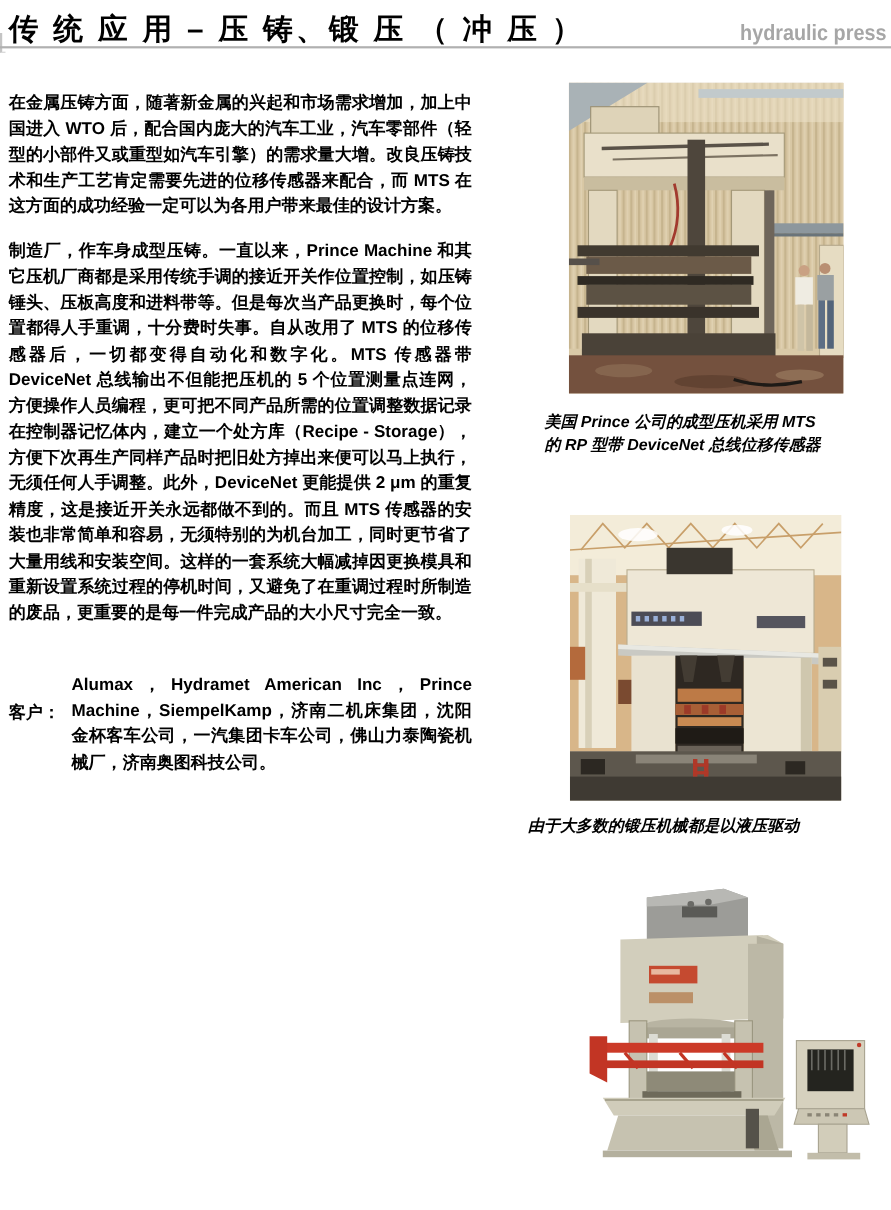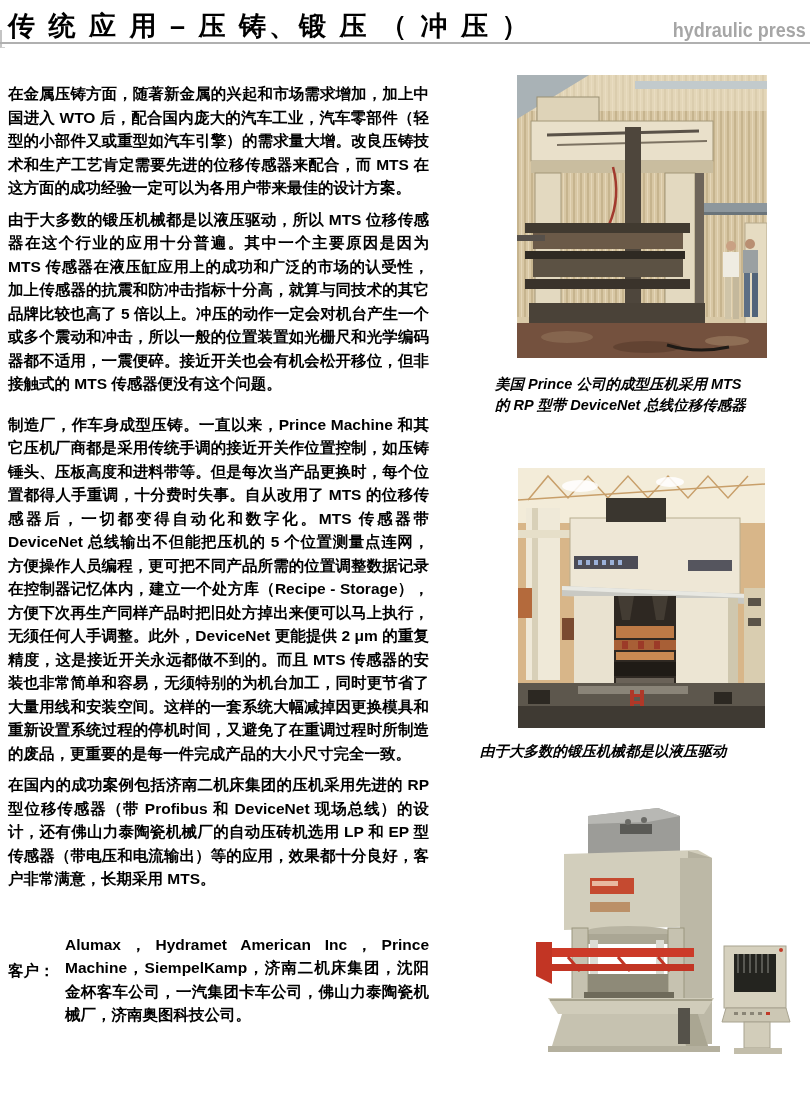"由于大多数的锻压机械都是以液压驱动，所以 MTS" p.p2 { html: <p>由于大多数的锻压机械都是以液压驱动，所以 MTS 位移传感器在这个行业的应用十分普遍。其中一个主要原因是因为 MTS 传感器在液压缸应用上的成功和广泛的市场的认受性，加上传感器的抗震和防冲击指标十分高，就算与同技术的其它品牌比较也高了 5 倍以上。冲压的动作一定会对机台产生一个或多个震动和冲击，所以一般的位置装置如光栅尺和光学编码器都不适用，一震便碎。接近开关也会有机会松开移位，但非接触式的 MTS 传感器便没有这个问题。</p> -> none }
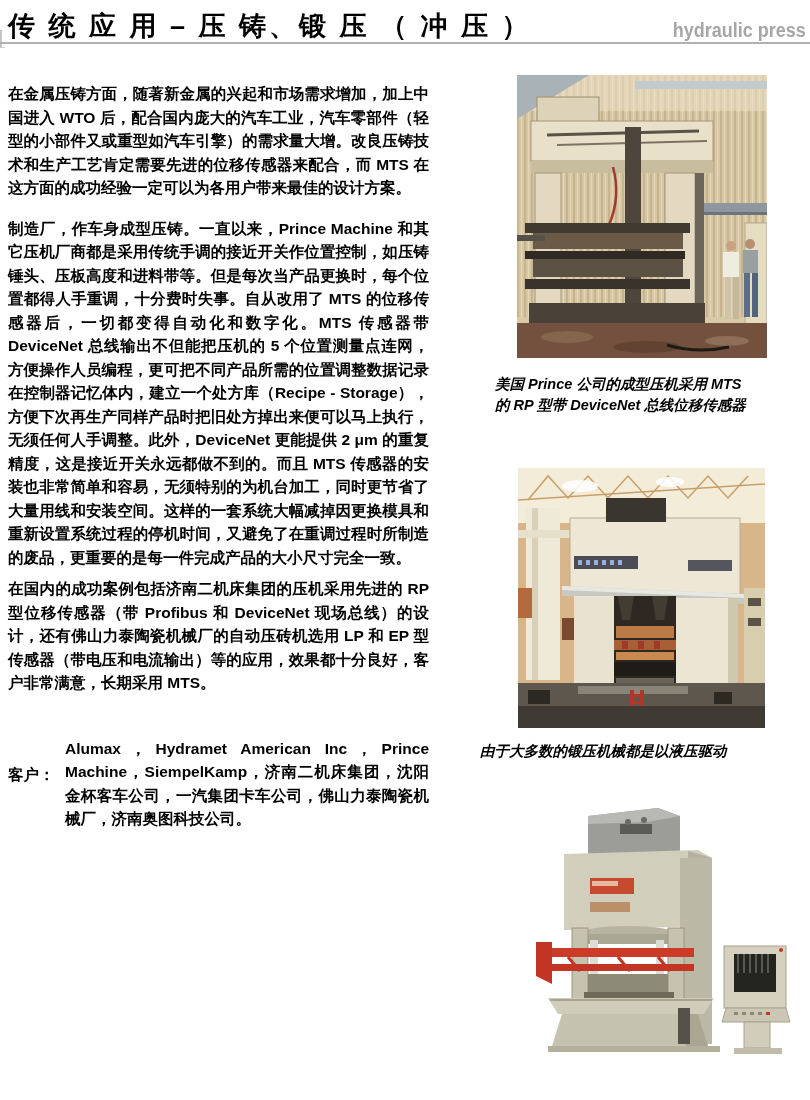"在国内的成功案例包括济南二机床集团的压机采用先进的 RP 型位移传感器（带" p.p5 { html: <p>在国内的成功案例包括济南二机床集团的压机采用先进的 RP 型位移传感器（带 Profibus 和 DeviceNet 现场总线）的设计，还有佛山力泰陶瓷机械厂的自动压砖机选用 LP 和 EP 型传感器（带电压和电流输出）等的应用，效果都十分良好，客户非常满意，长期采用 MTS。</p> -> none }
